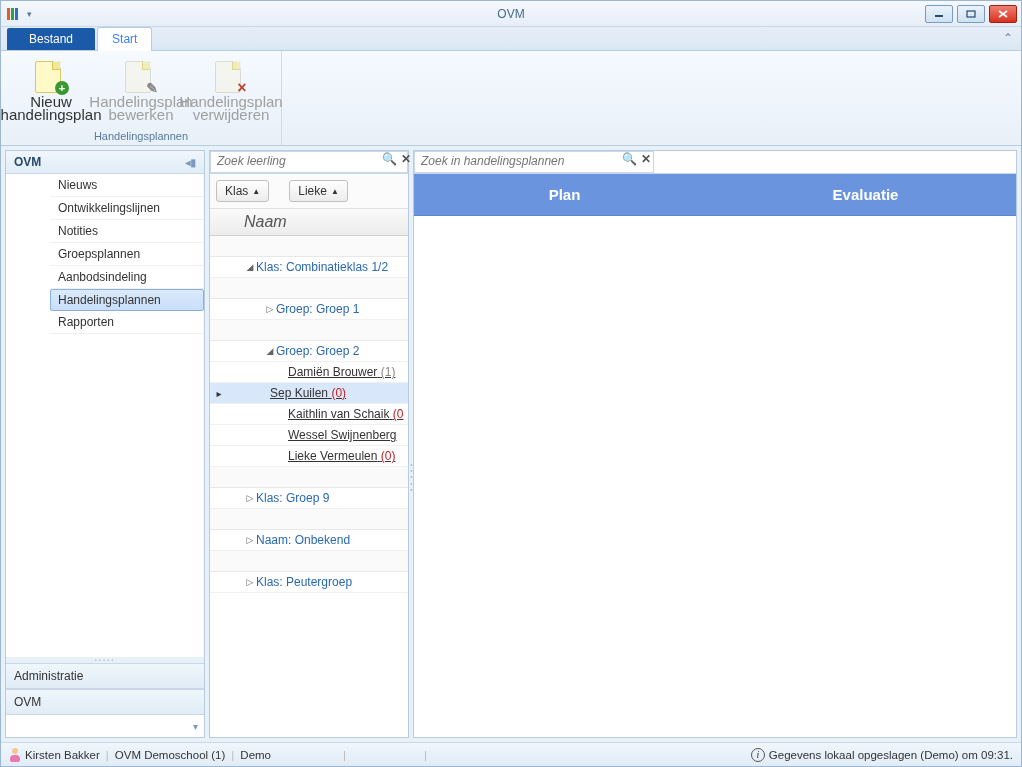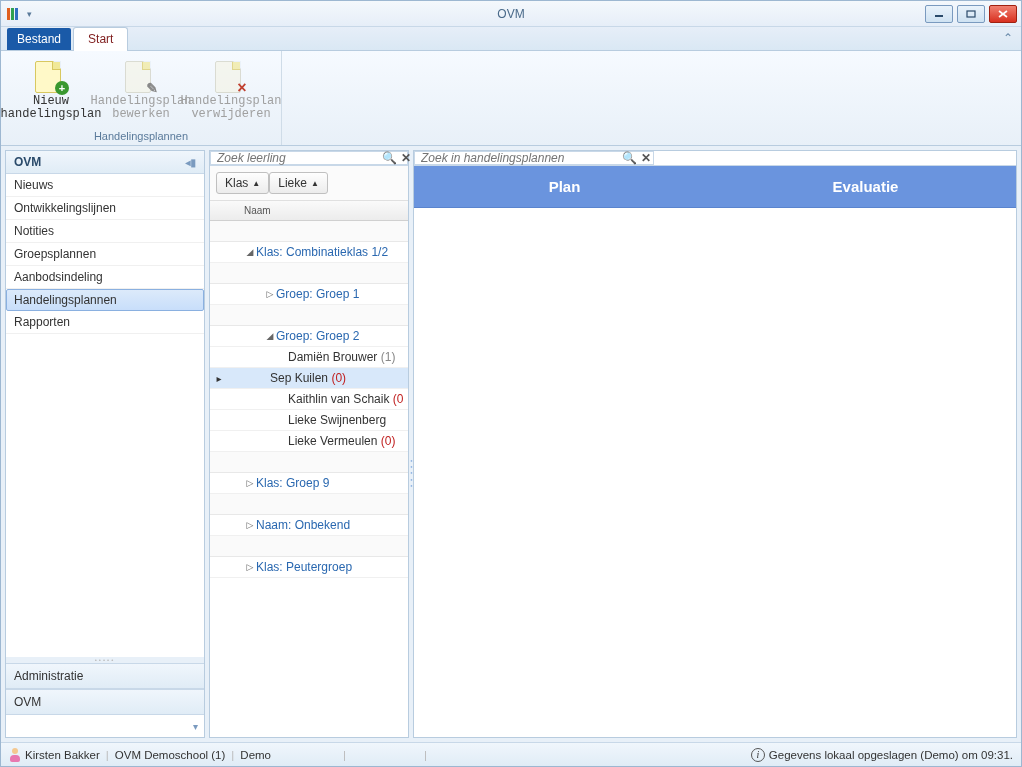"Bestand" .ribbon-tab.file { padding: 4px 10px -> 4px 22px }
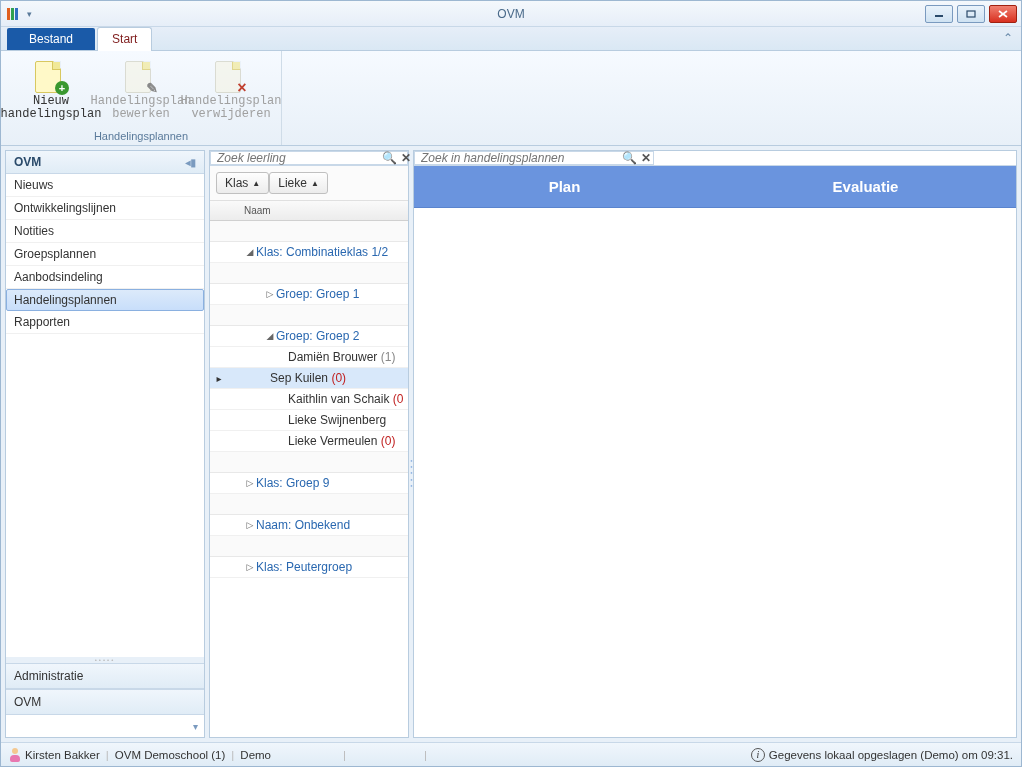"Start" .ribbon-tab.active { color: #7f1d1d -> #3b82f6 }
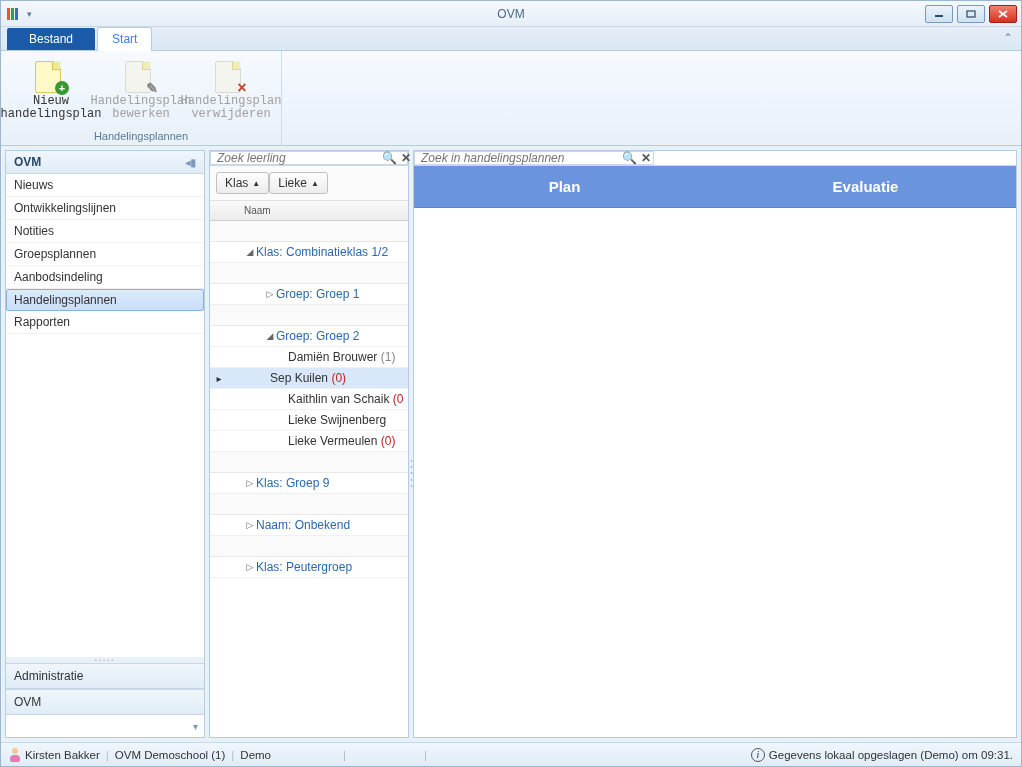"Nieuw handelingsplan" .rbtn .rlabel { font-family: Liberation Mono, monospace -> none; font-size: 12px -> 15px }
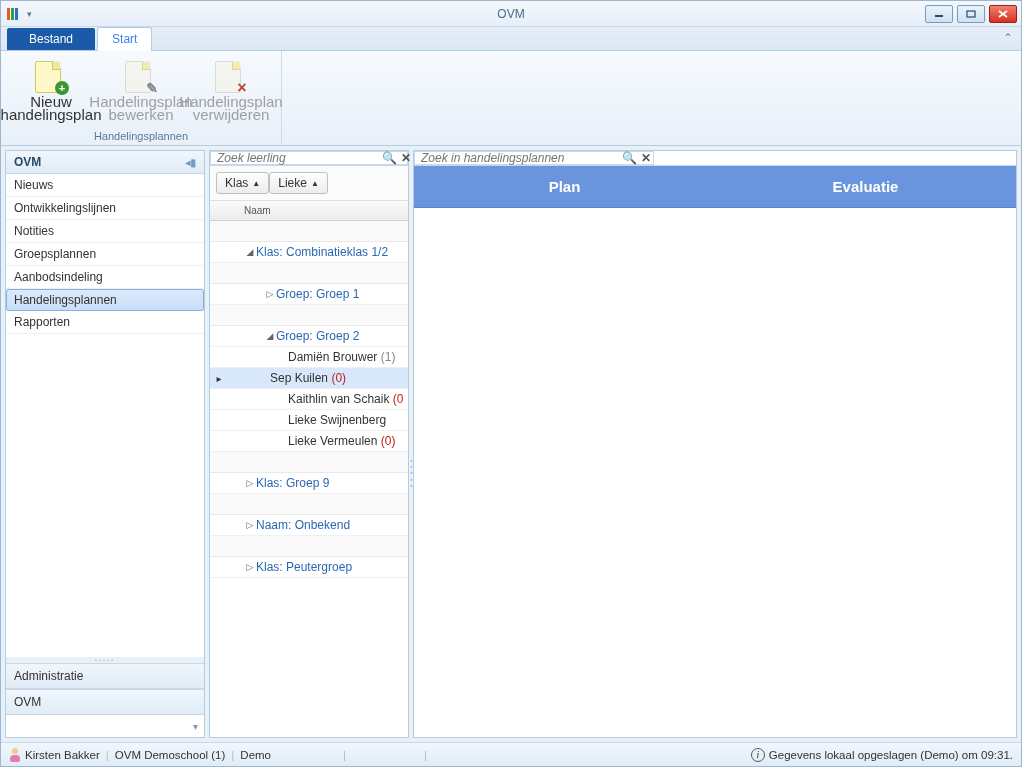"Zoek leerling" .searchbox { align-items: center -> flex-start; height: 14px -> 22px }
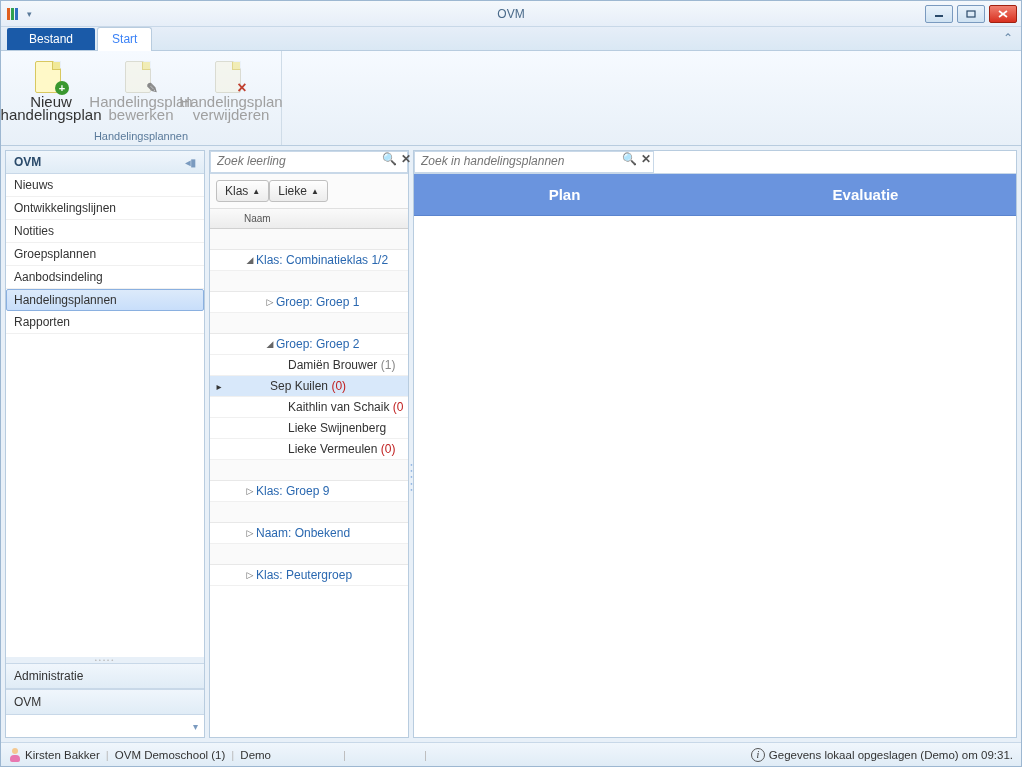"Nieuws" .nav-list { margin-left: none -> 44px }
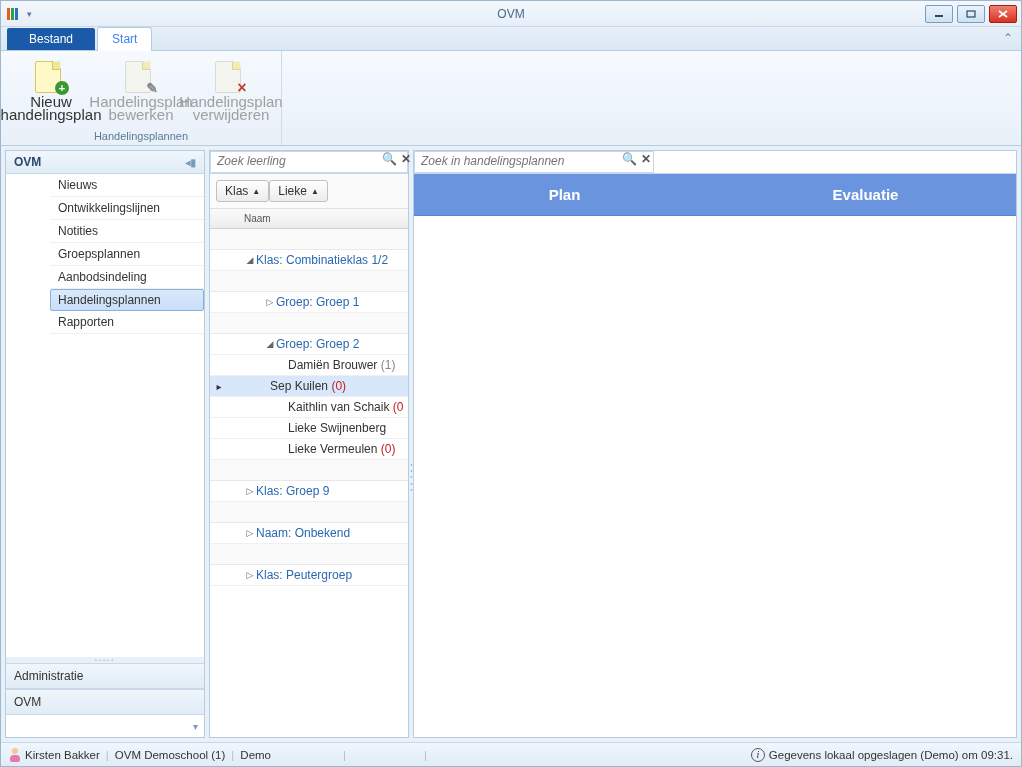"Klas" .groupby { gap: 0 -> 20px }
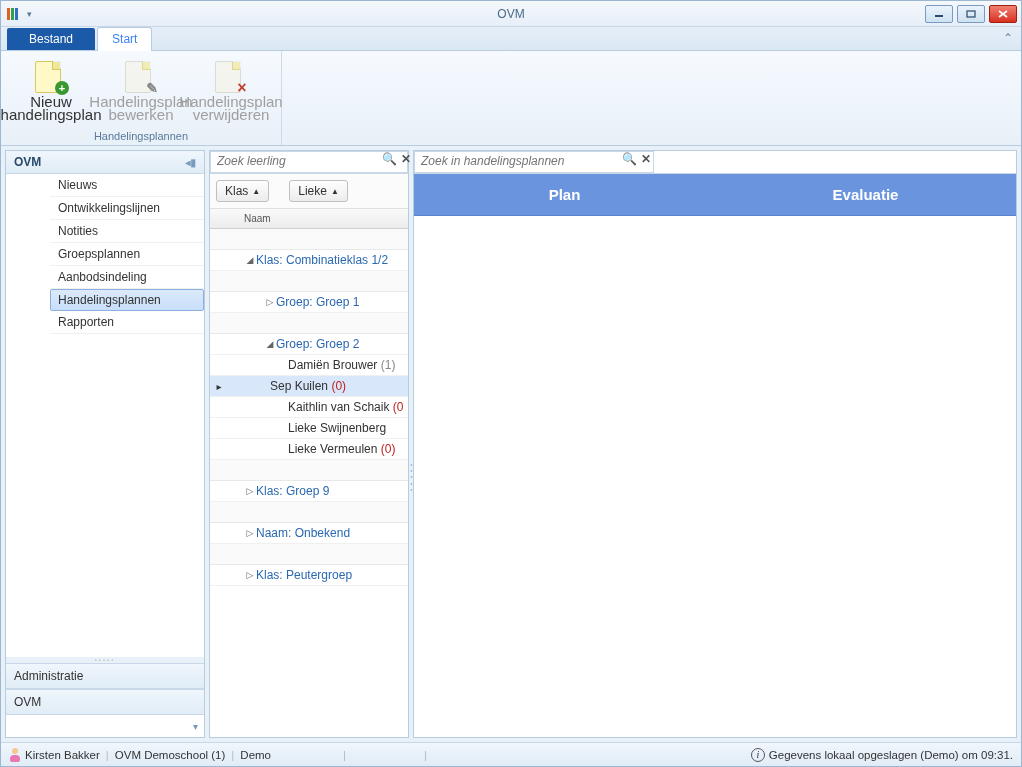"Naam" .col-header { font-size: 10px -> 16px; font-style: none -> italic }
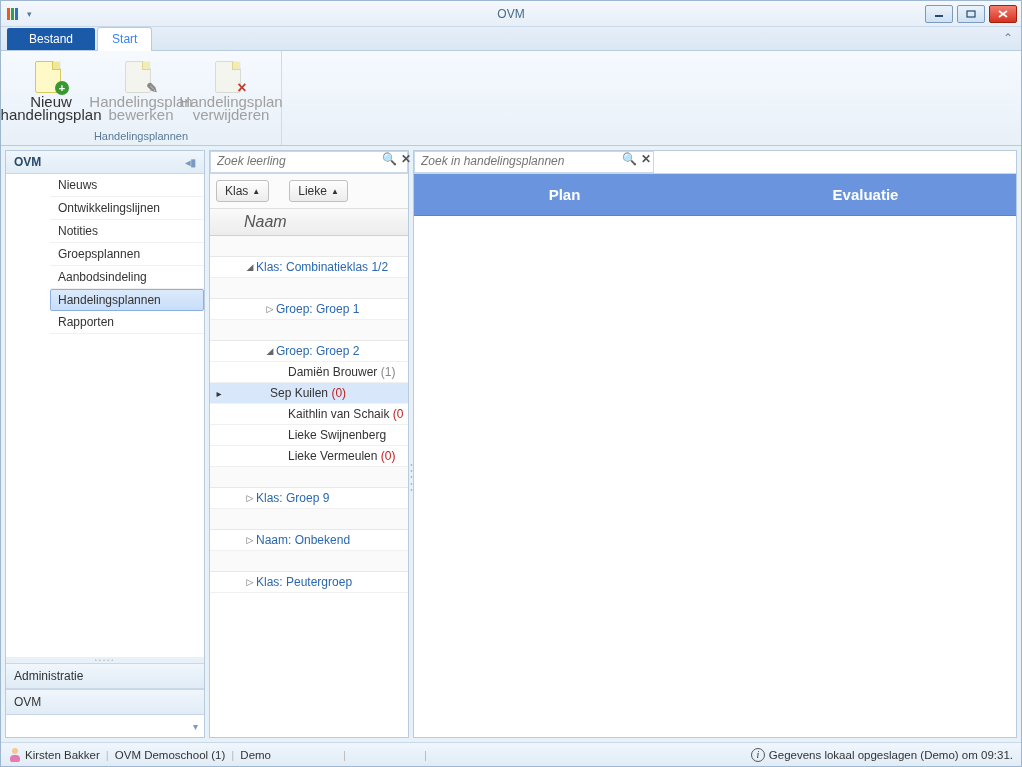"Damiën Brouwer (1)" .tree-row .leaf-text { text-decoration: none -> underline }
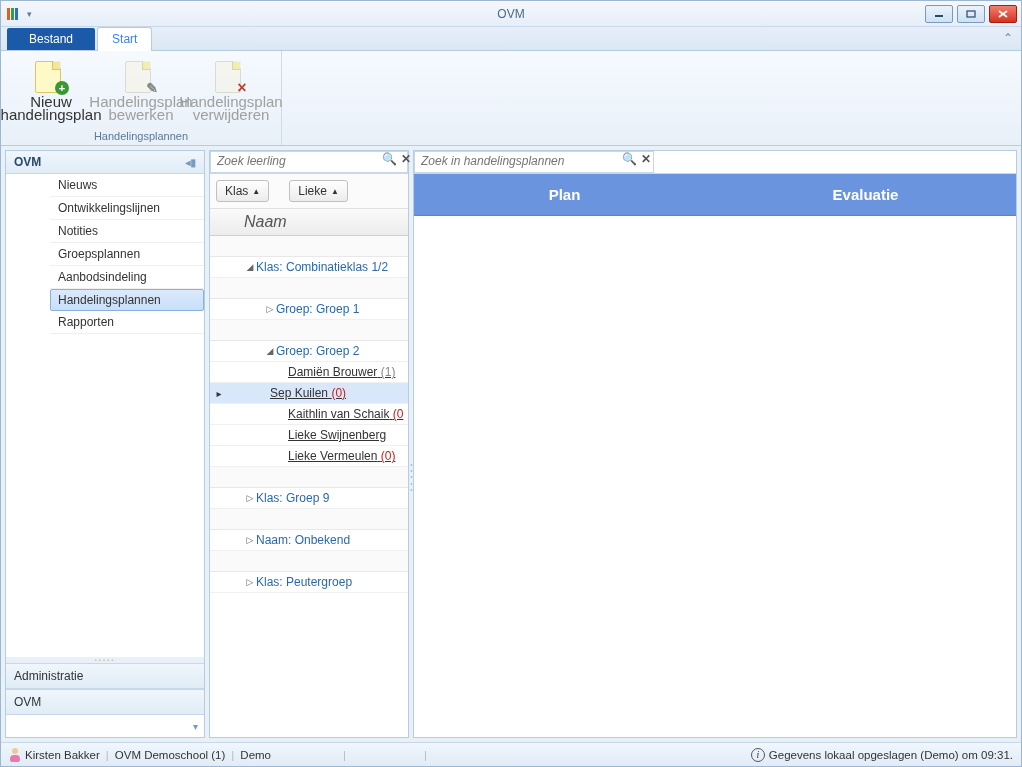"Lieke Swijnenberg" span { text: Lieke -> Wessel }
